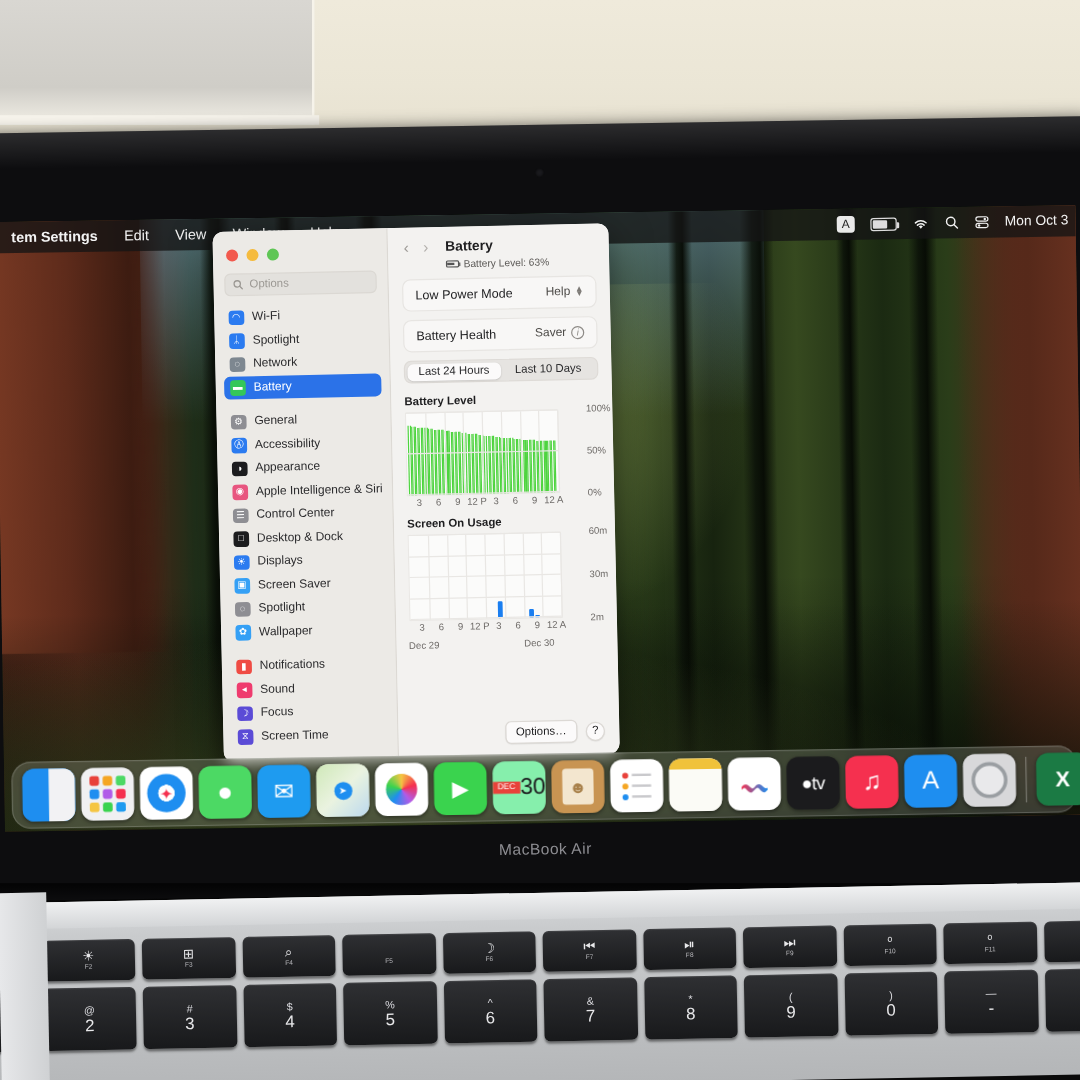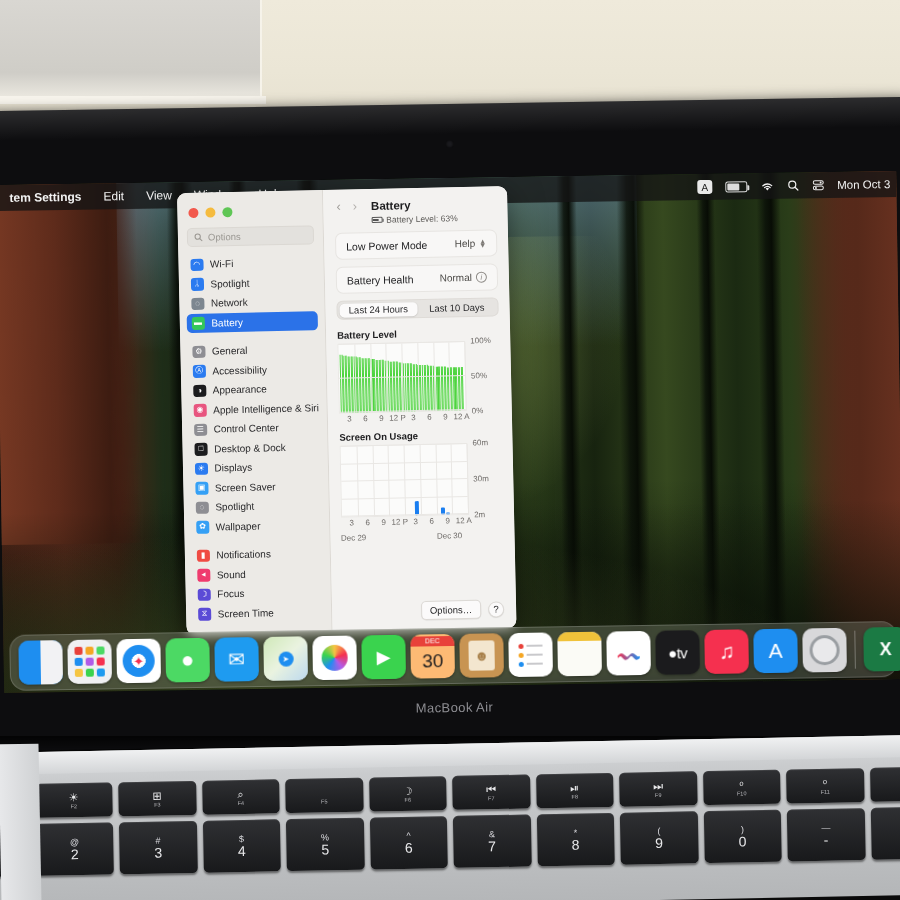"Normal" span { text: Normal -> Saver }
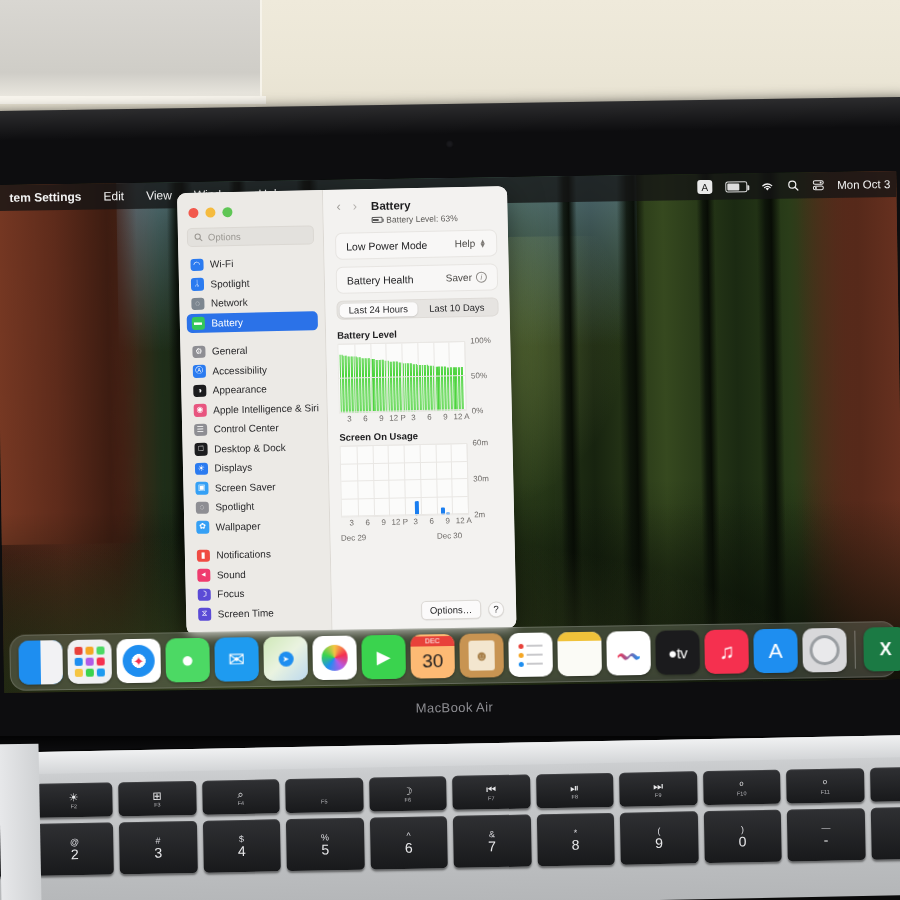"100%" .ylab { left: 3px -> 21px }
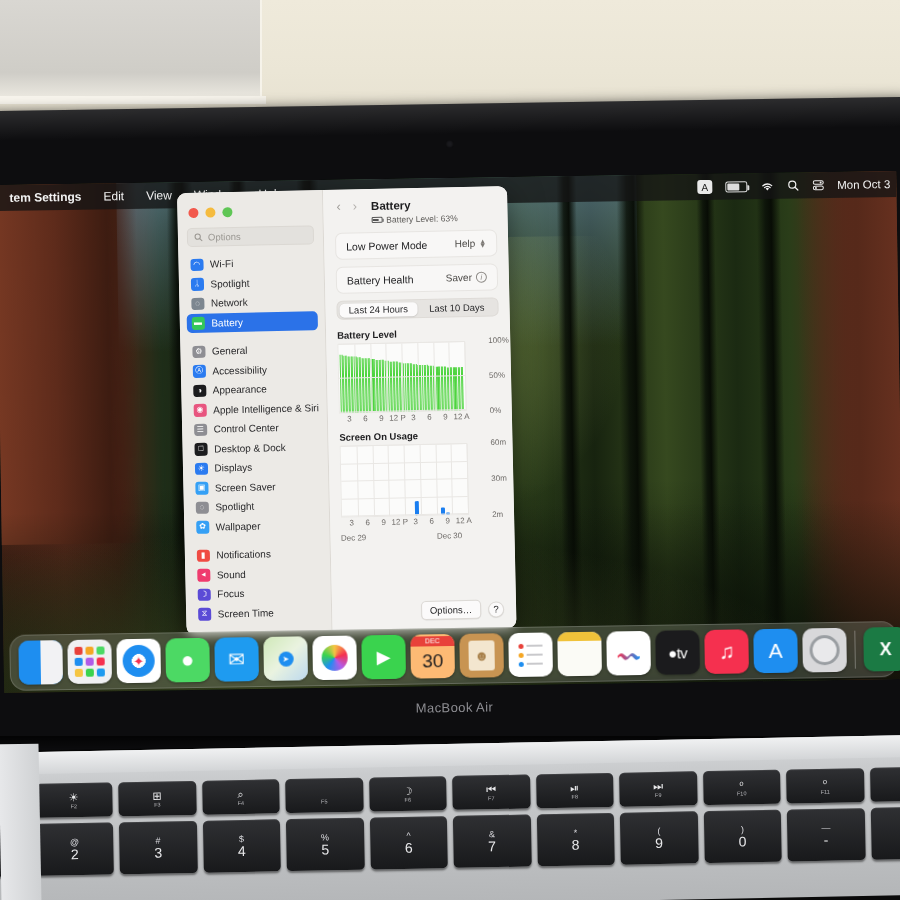"30" div.dock-ico { background: #fdba74 -> #86efac; flex-direction: column -> row }
